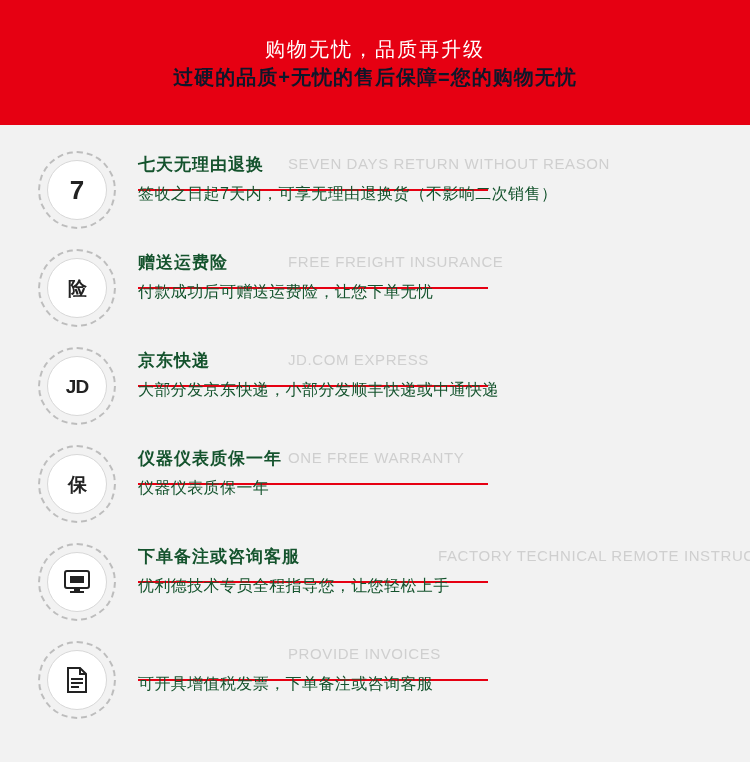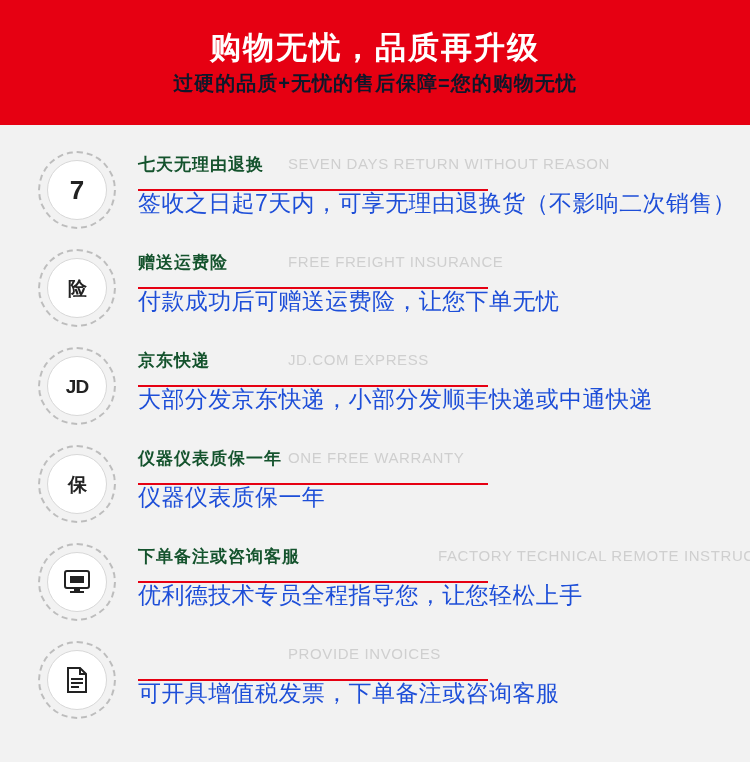"购物无忧，品质再升级" .header-title { font-size: 31px -> 20px; font-weight: bold -> normal }
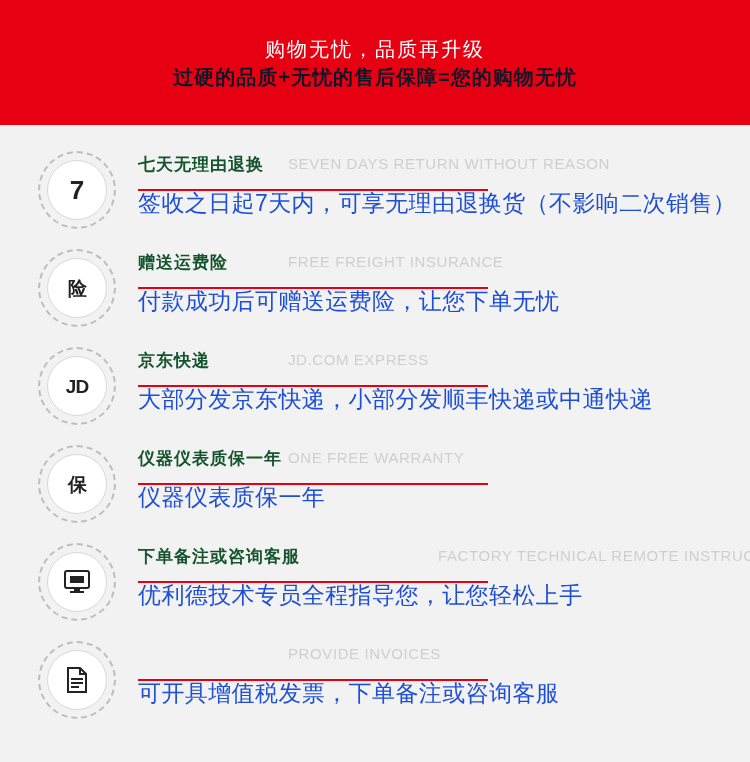"签收之日起7天内，可享无理由退换货（不影响二次销售）" .desc { color: #1d4ed8 -> #14532d; font-size: 23px -> 16px; margin-top: 9px -> 0 }
